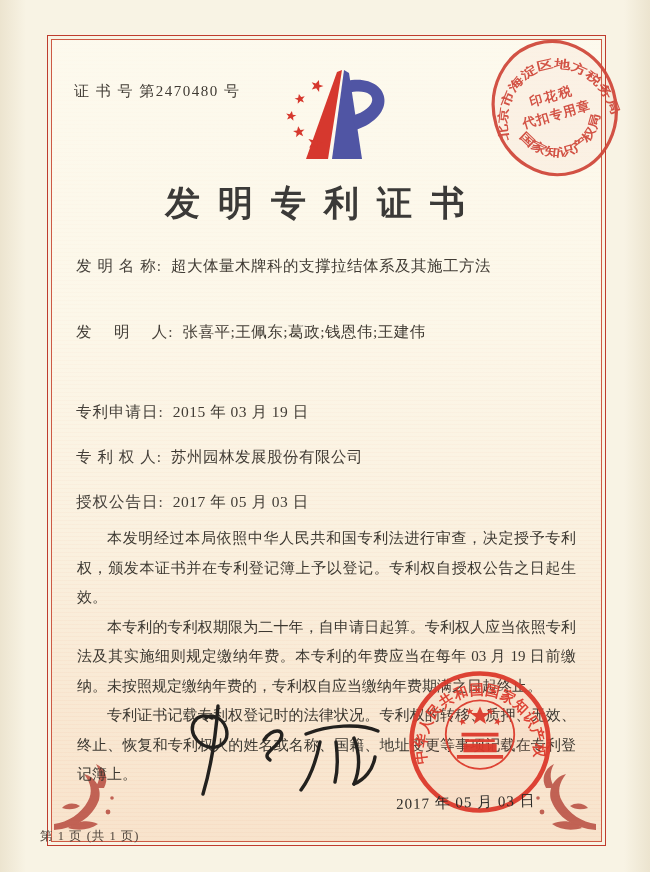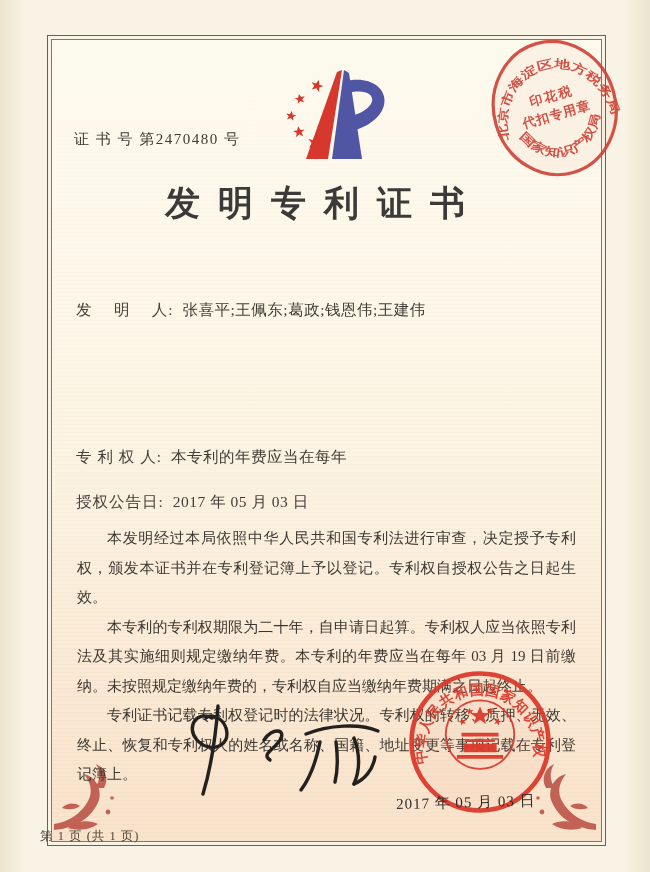"证 书 号 第2470480 号" .cert-no { margin-top: 48px -> none }
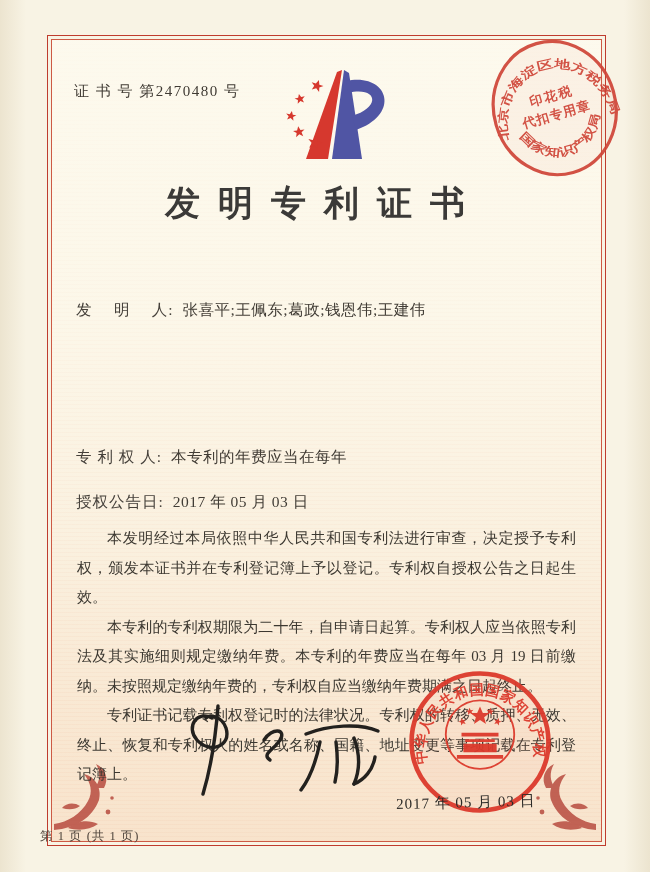"发 明 名 称: 超大体量木牌科的支撑拉结体系及其施工方法" div.row { html: none -> <div> <span>发 明 名 称:</span><span>超大体量木牌科的支撑拉结体系及其施工方法</span> </div> }
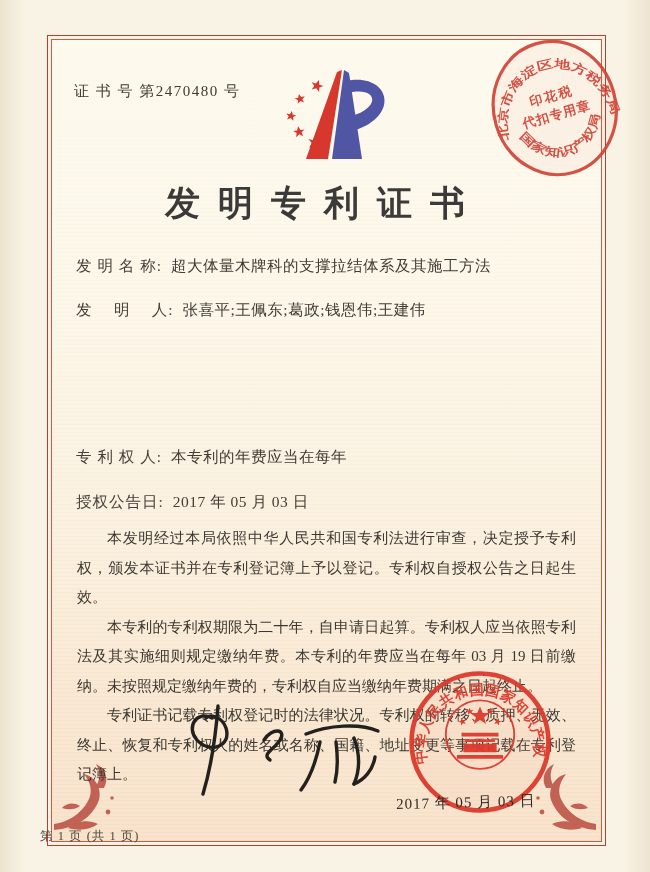"发 明 人: 张喜平;王佩东;葛政;钱恩伟;王建伟" .row-inventor { top: 300px -> 322px }
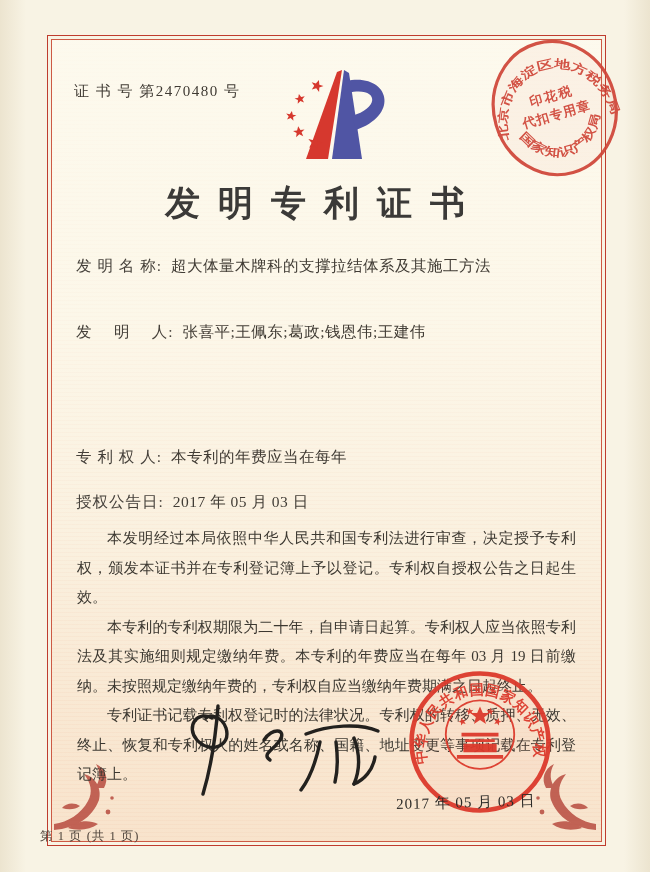"专利申请日: 2015 年 03 月" div.row { html: none -> <div> <span>专利申请日:</span><span>2015 年 03 月 19 日</span> </div> }
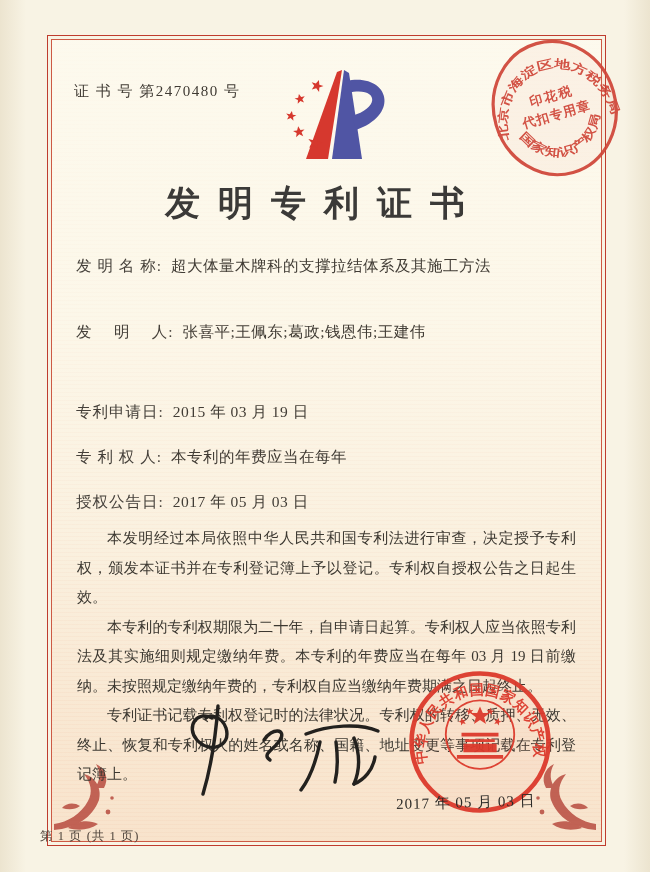"本专利的年费应当在每年" span.row-value { text: 本专利的年费应当在每年 -> 苏州园林发展股份有限公司 }
